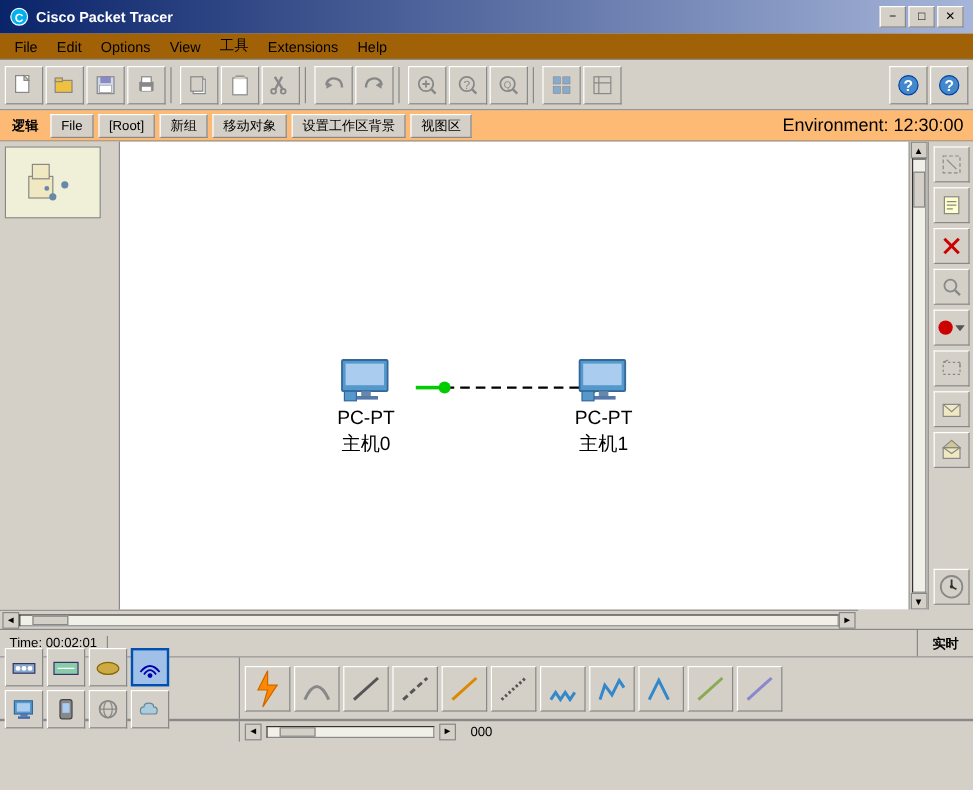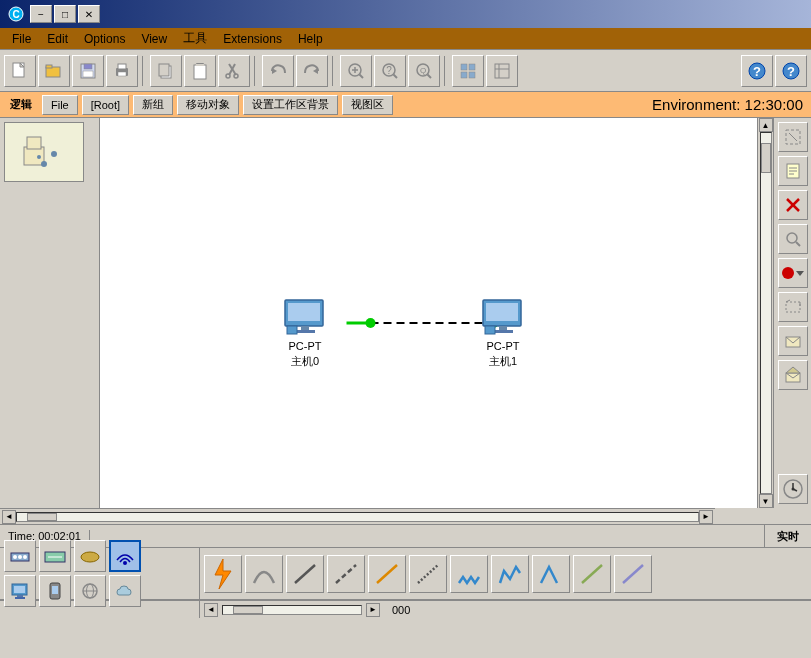"Cisco Packet Tracer" span.title-bar-text { html: none -> <span>Cisco Packet Tracer</span> }
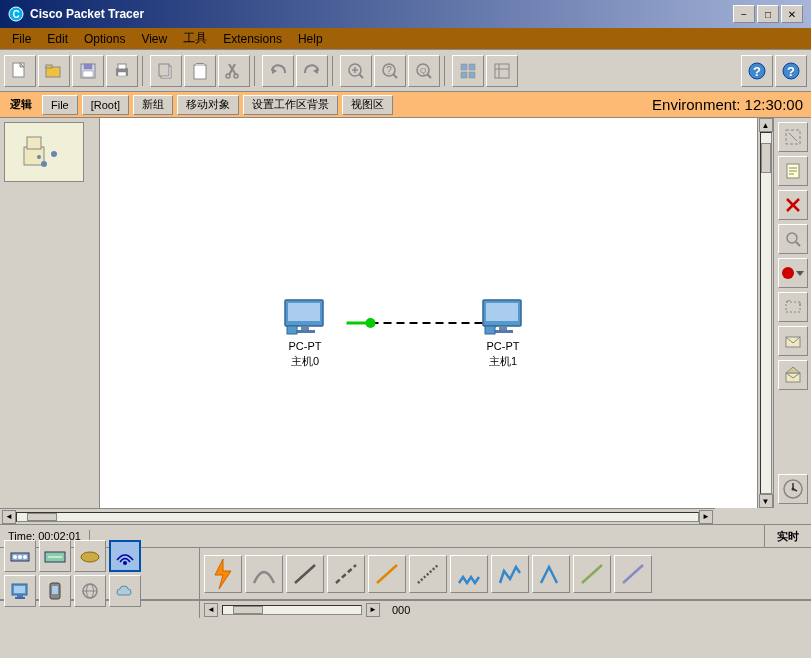"PC-PT" .pc-label { font-size: 11px -> 16px }
